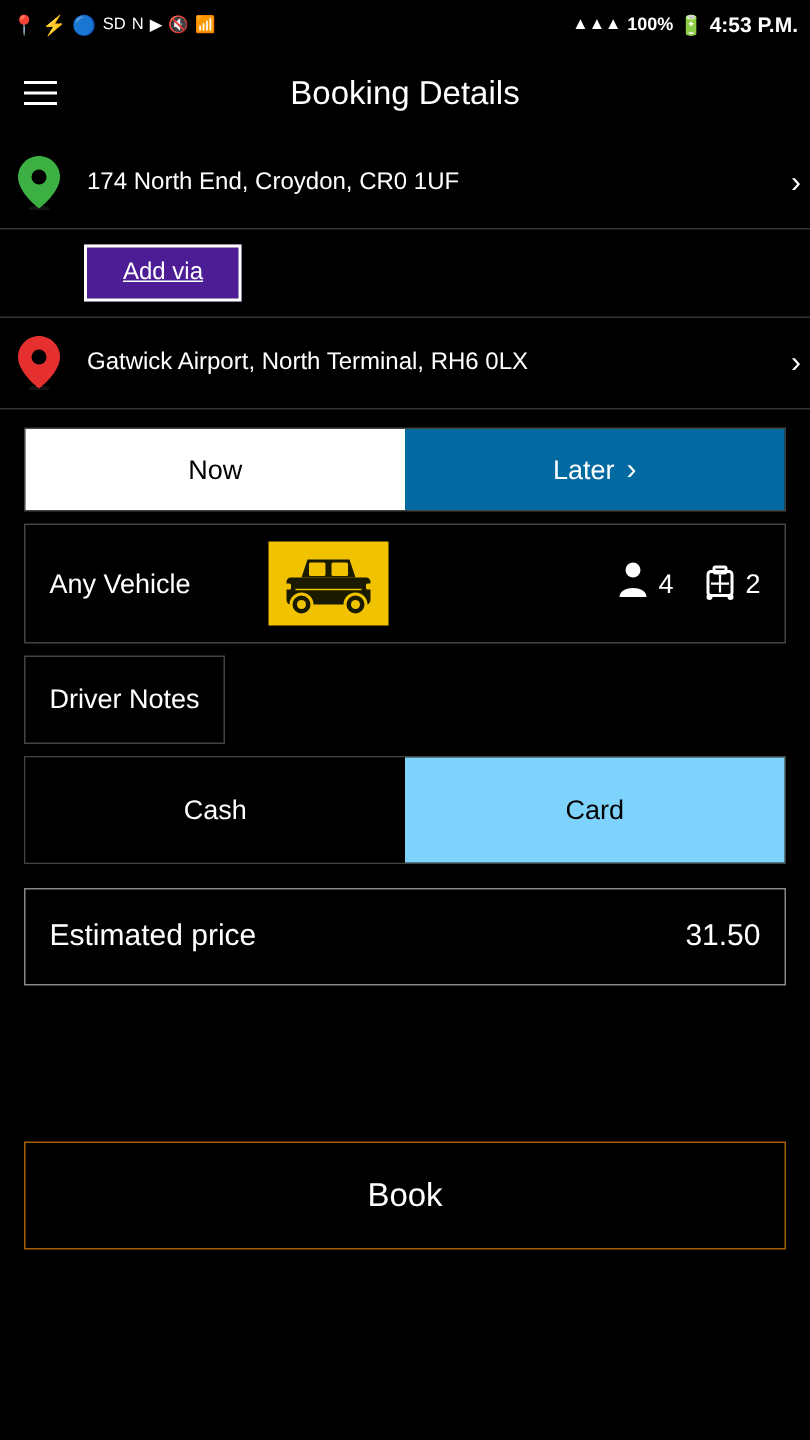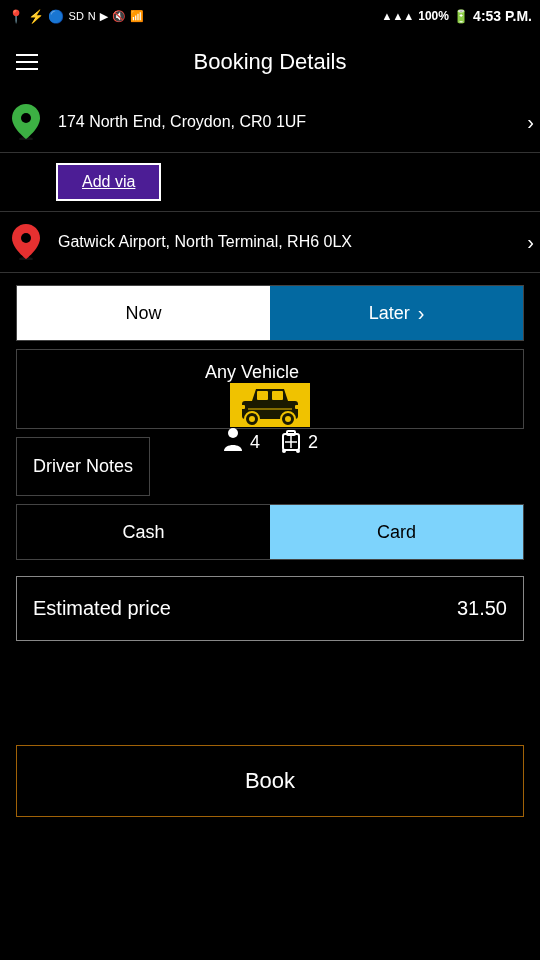"Any Vehicle" .vehicle-section { flex-direction: column -> none }
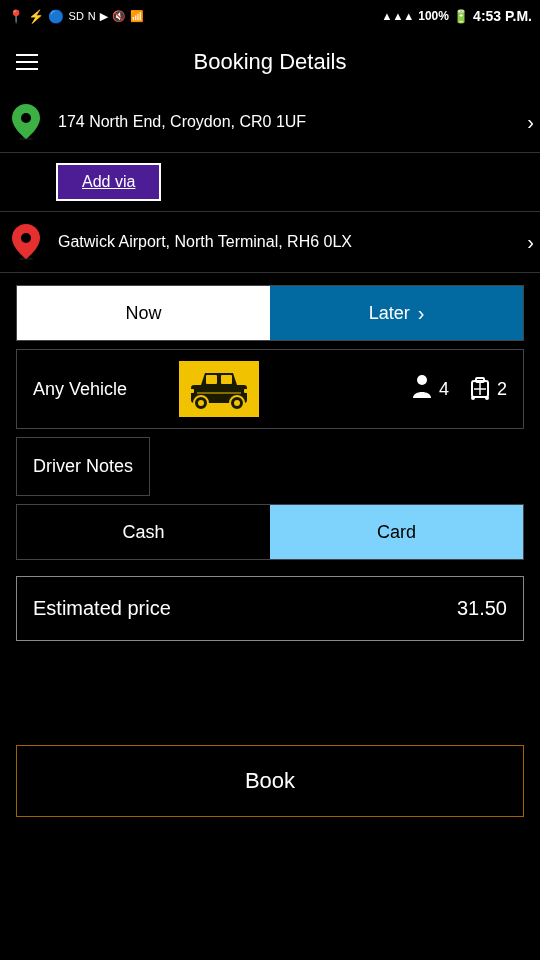"Cash" .payment-toggle { height: 56px -> 72px }
